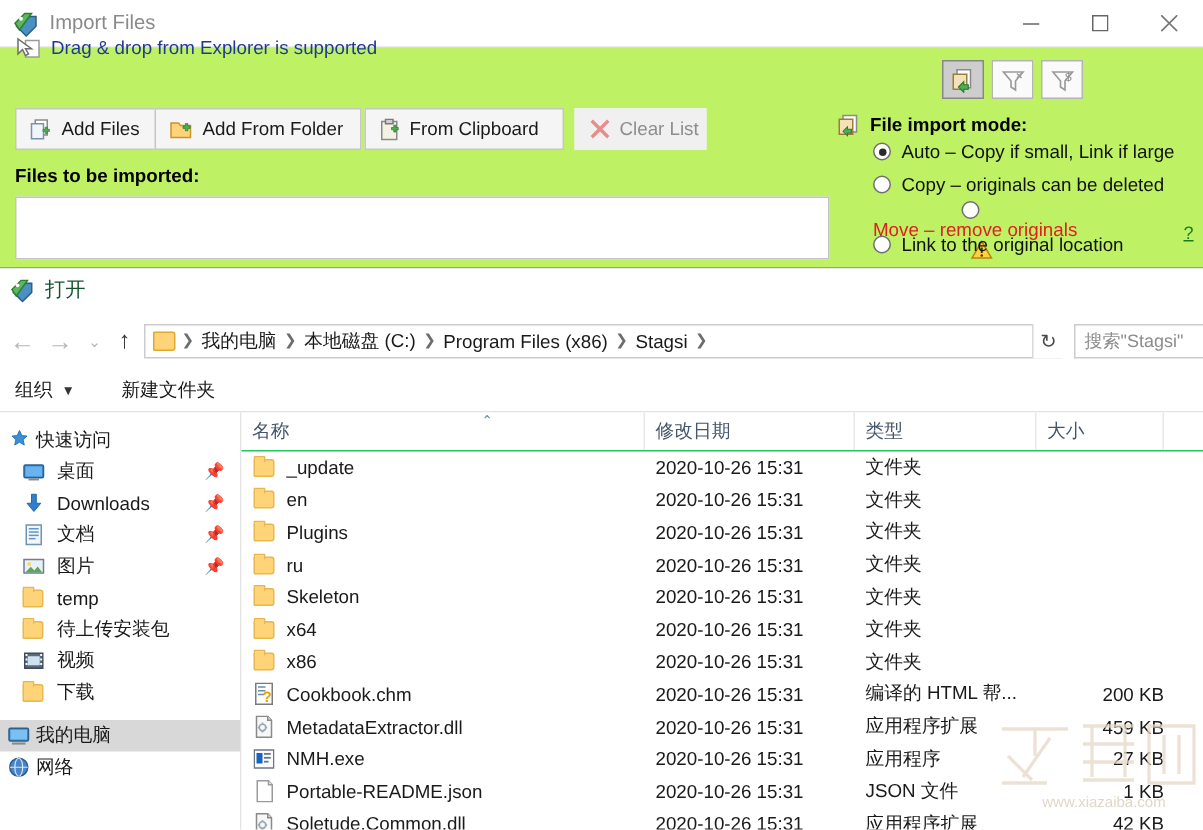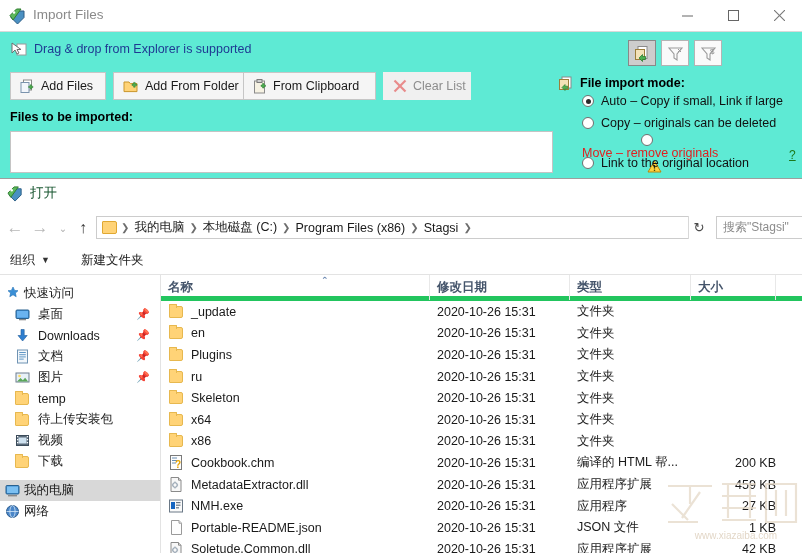"Import Files" .import-window { background: #5eead4 -> #bef264 }
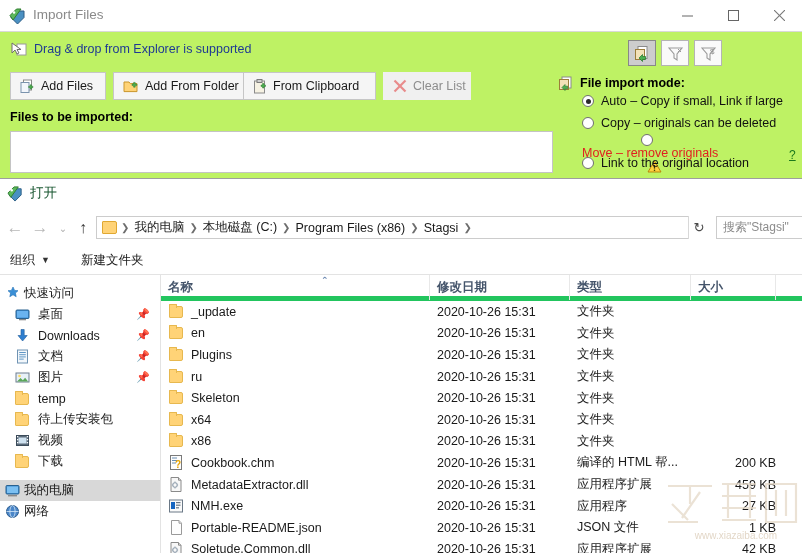"Drag & drop from Explorer" .dragdrop-row { top: 33px -> 16px }
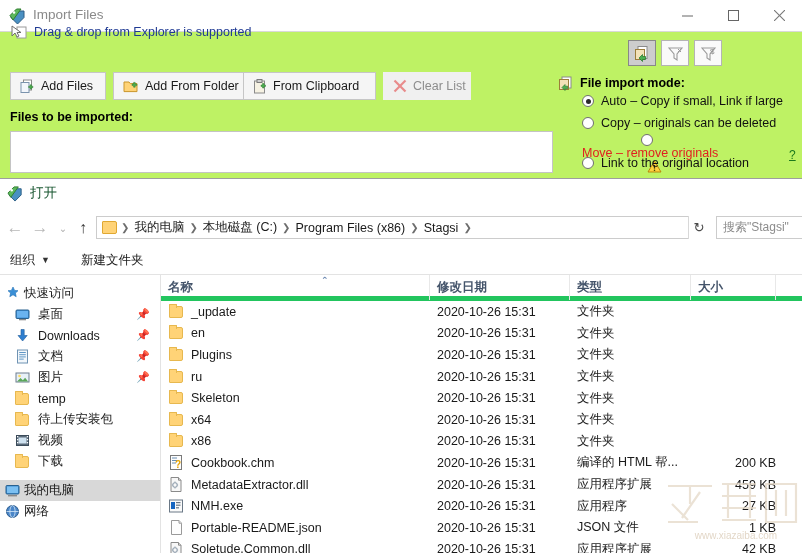"Add From Folder" .b-addfolder { left: 113px -> 103px }
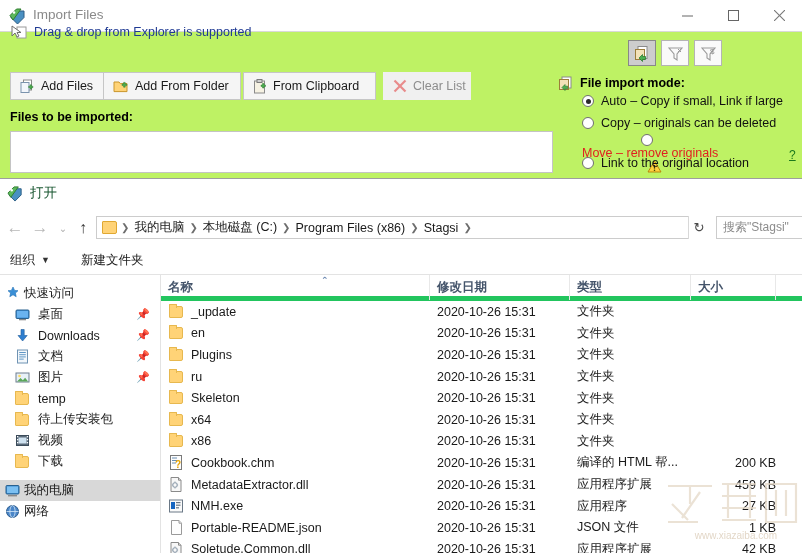"名称" .col-head { border-bottom: 5px solid #22c55e -> 1px solid #22c55e; font-weight: bold -> none }
